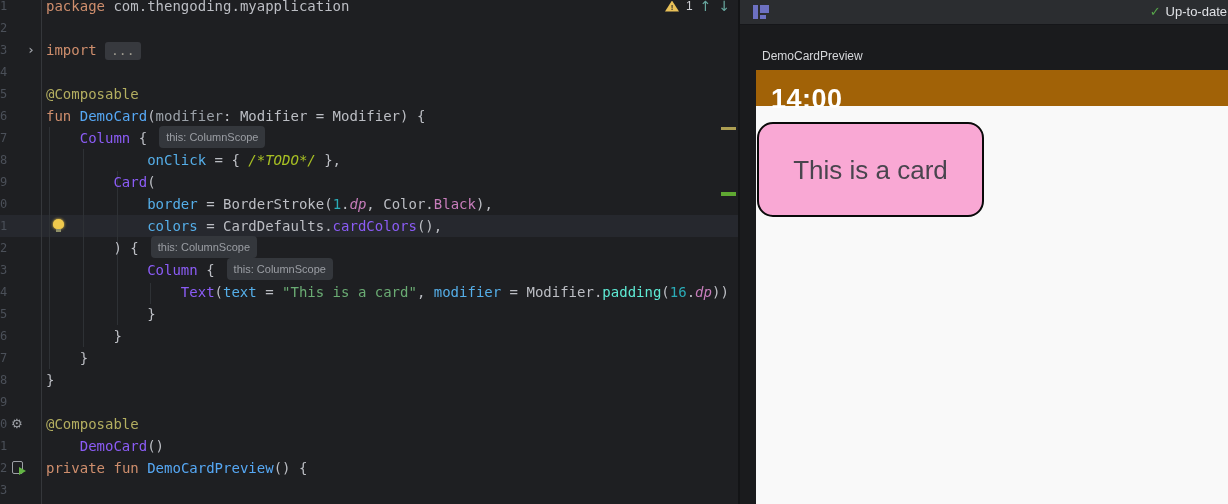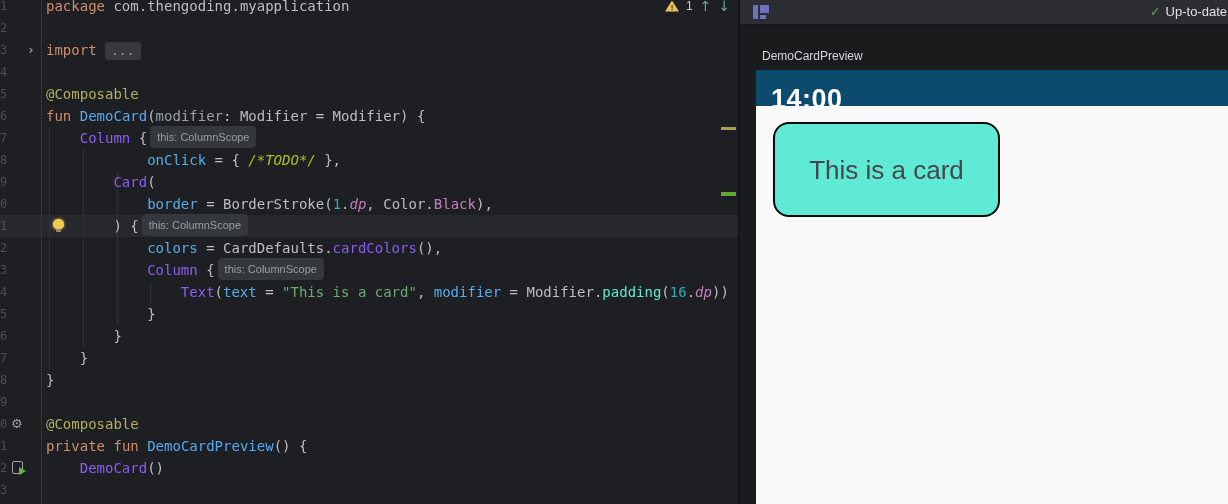"14:00" #status-bar { background: #0c4a6e -> #a16207 }
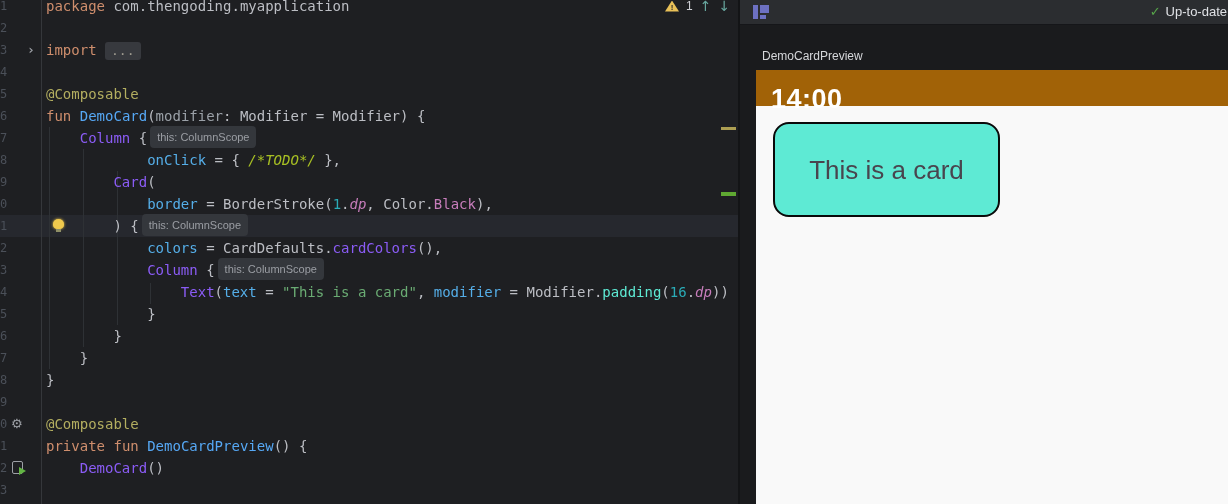"this: ColumnScope" .t-hint { margin-left: 3px -> 12px }
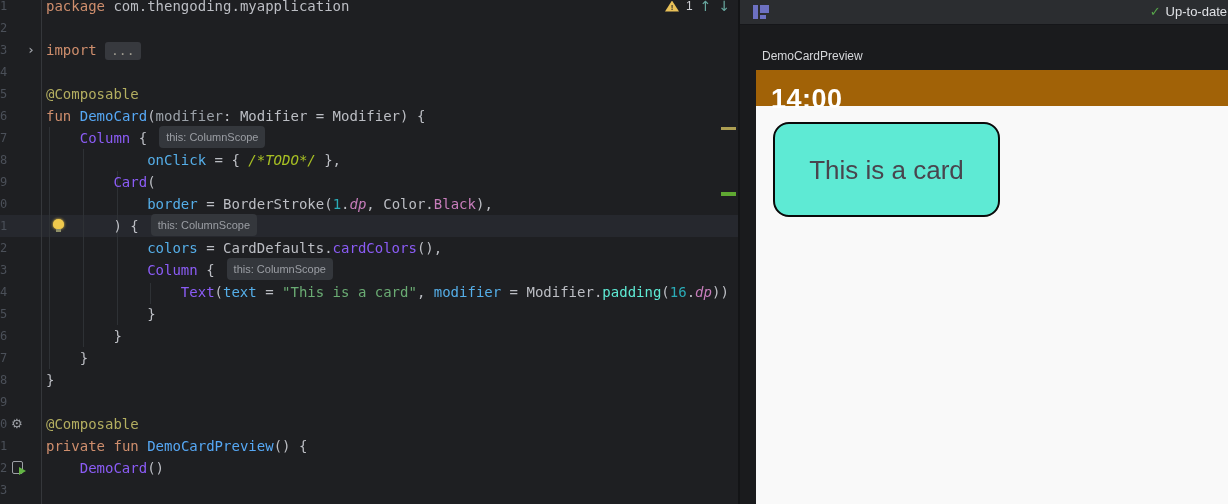"This is a card" #demo-card { background: #5eead4 -> #f9a8d4; left: 17px -> 1px }
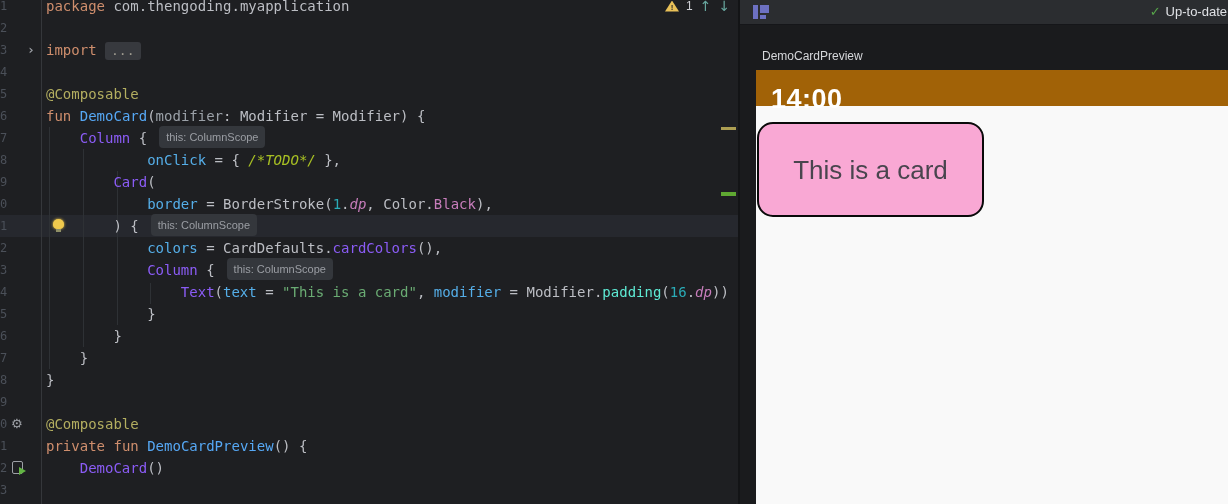") { this: ColumnScope" div.c-row { order: before "colors = CardDefaults.cardColors()," -> after "colors = CardDefaults.cardColors()," }
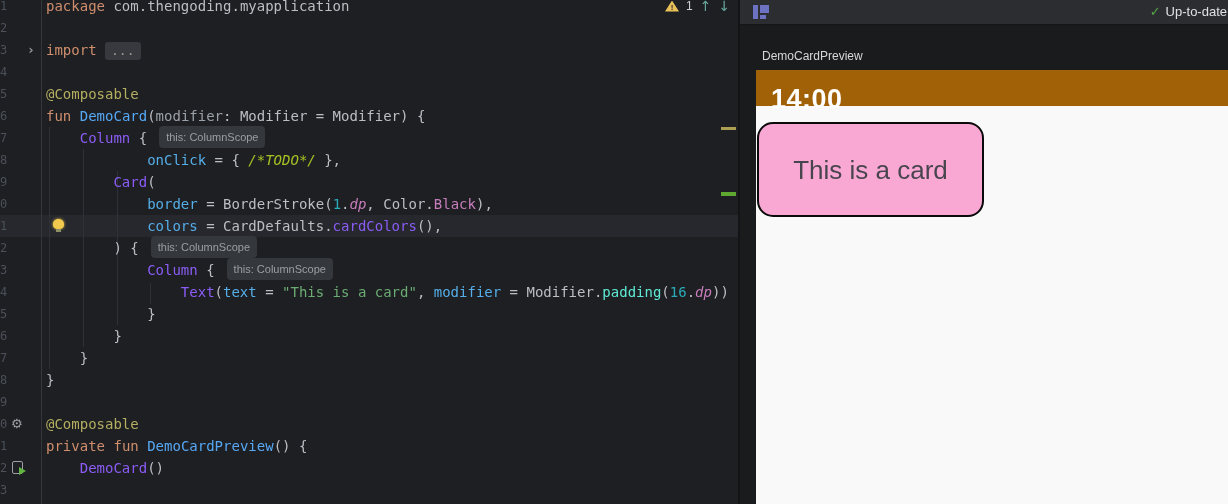"private fun DemoCardPreview() {" div.c-row { order: before "DemoCard()" -> after "DemoCard()" }
